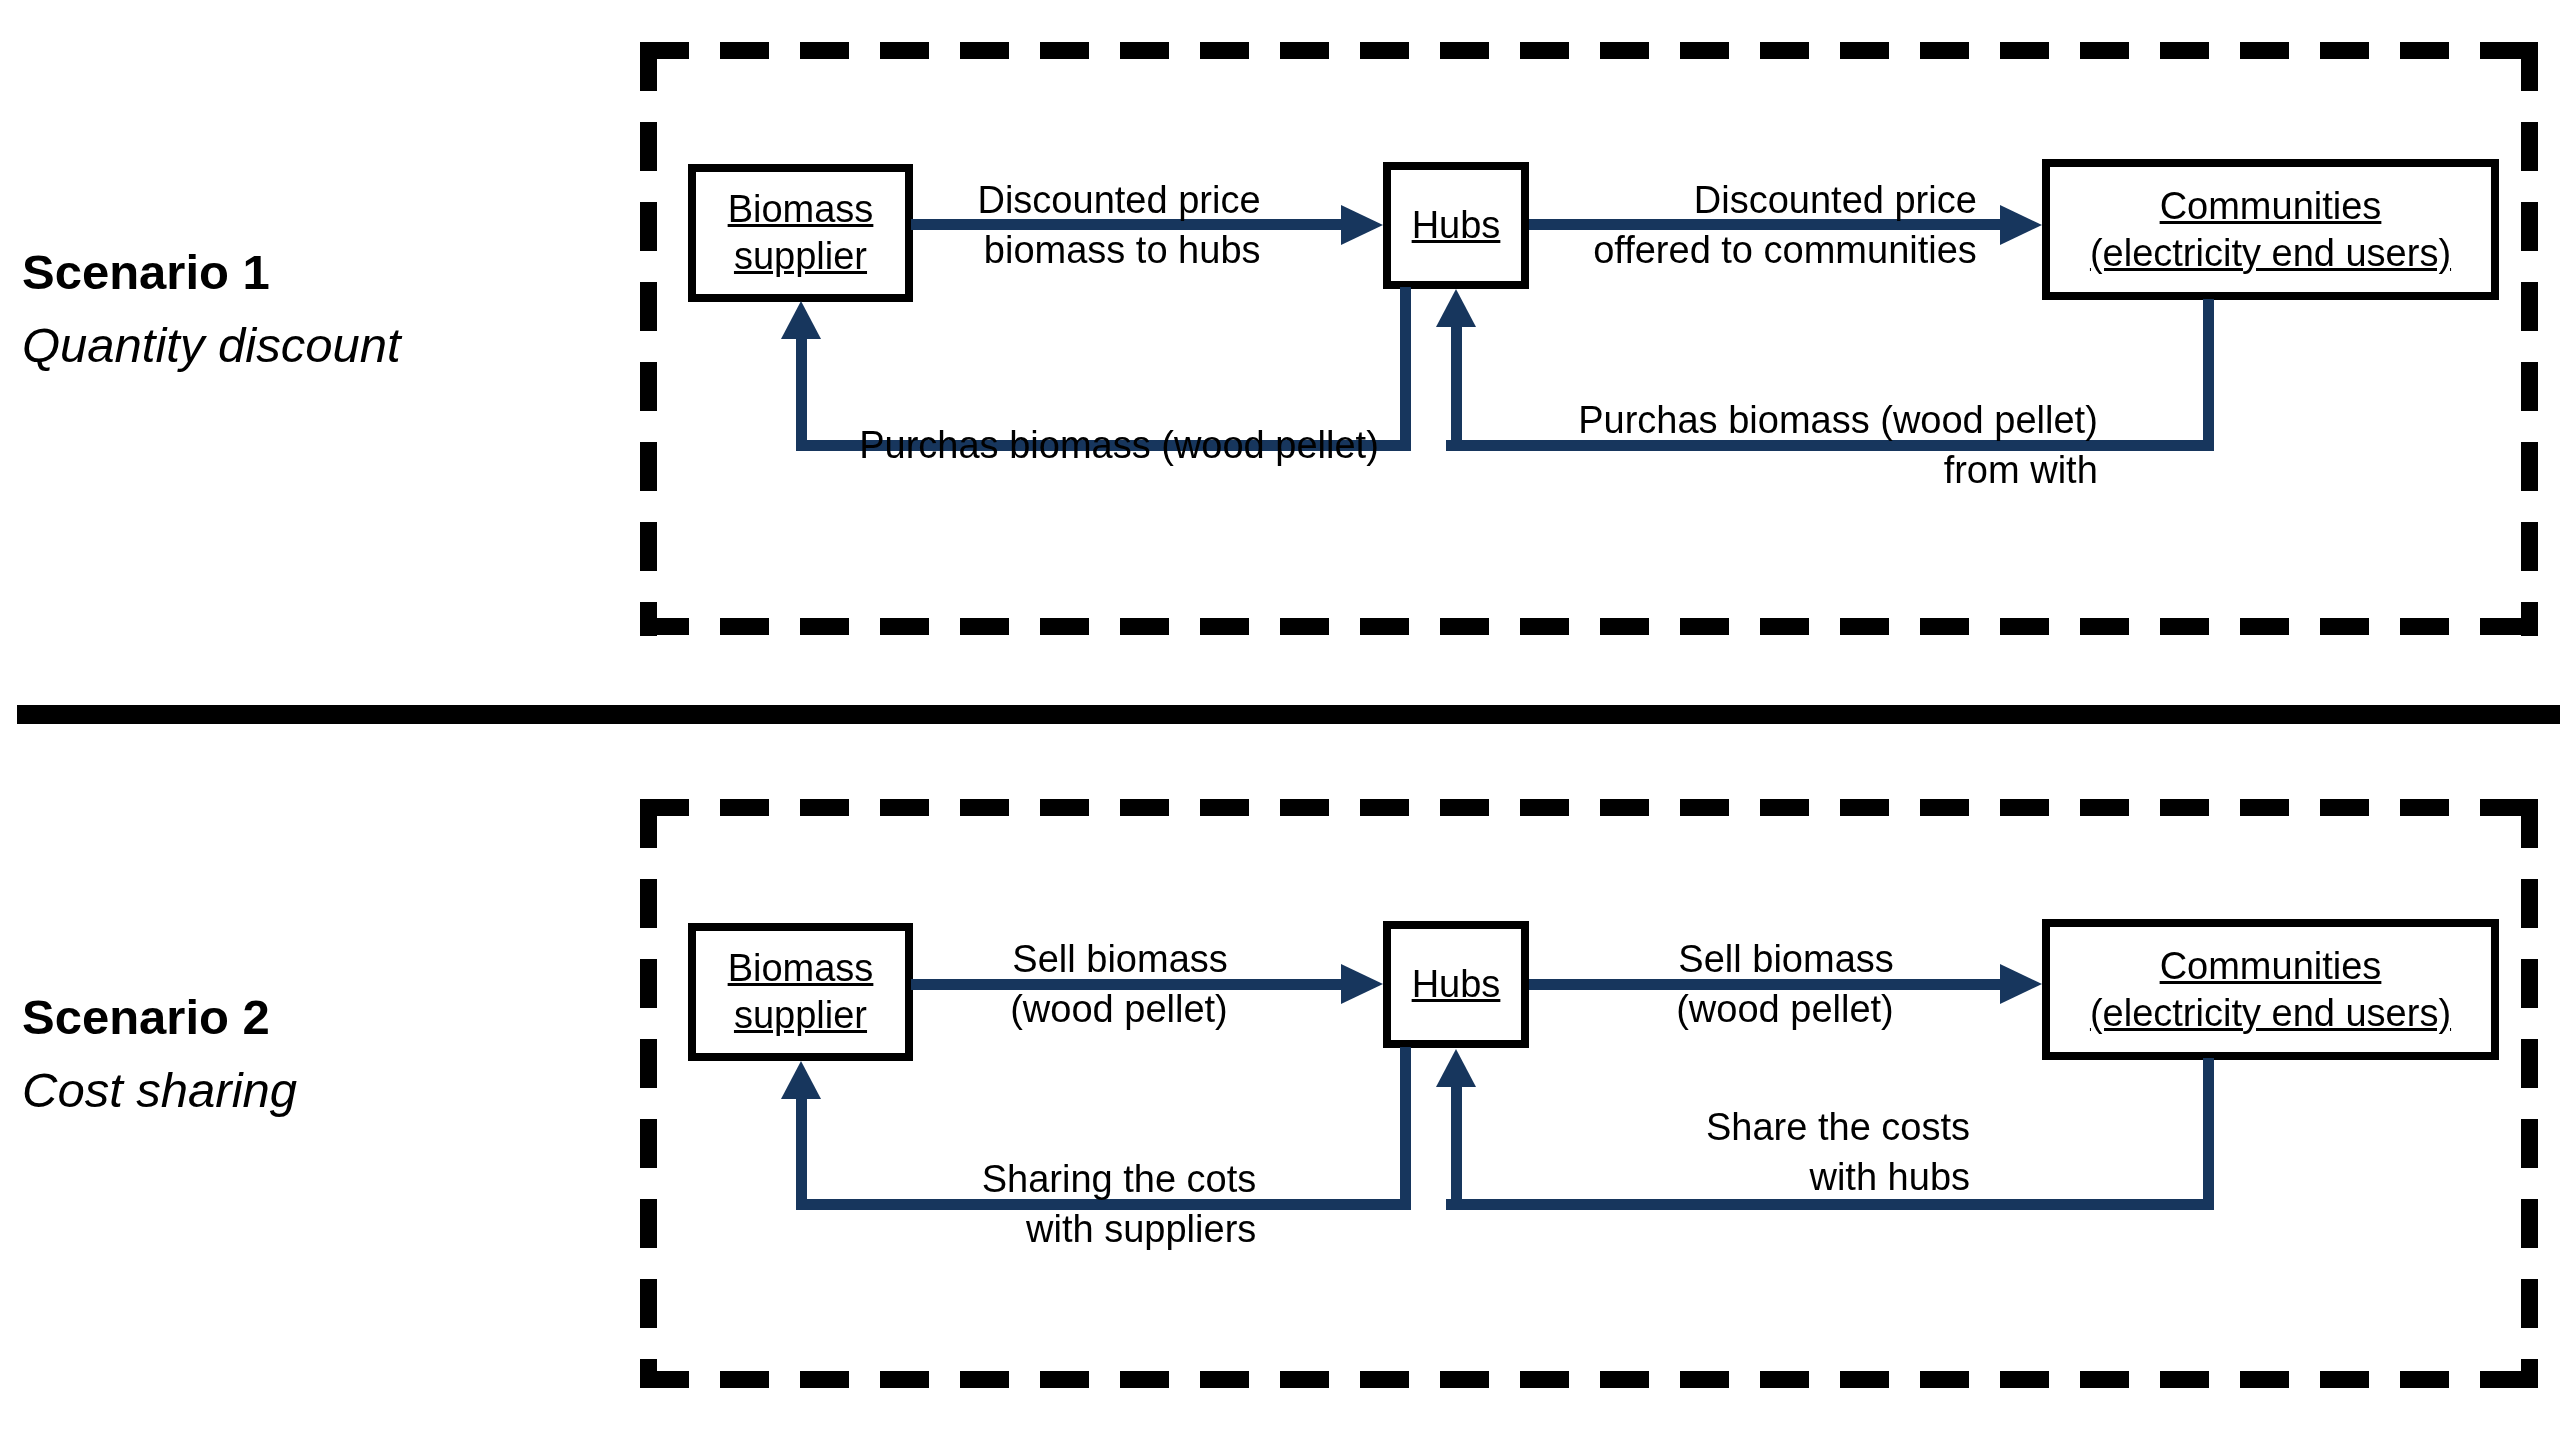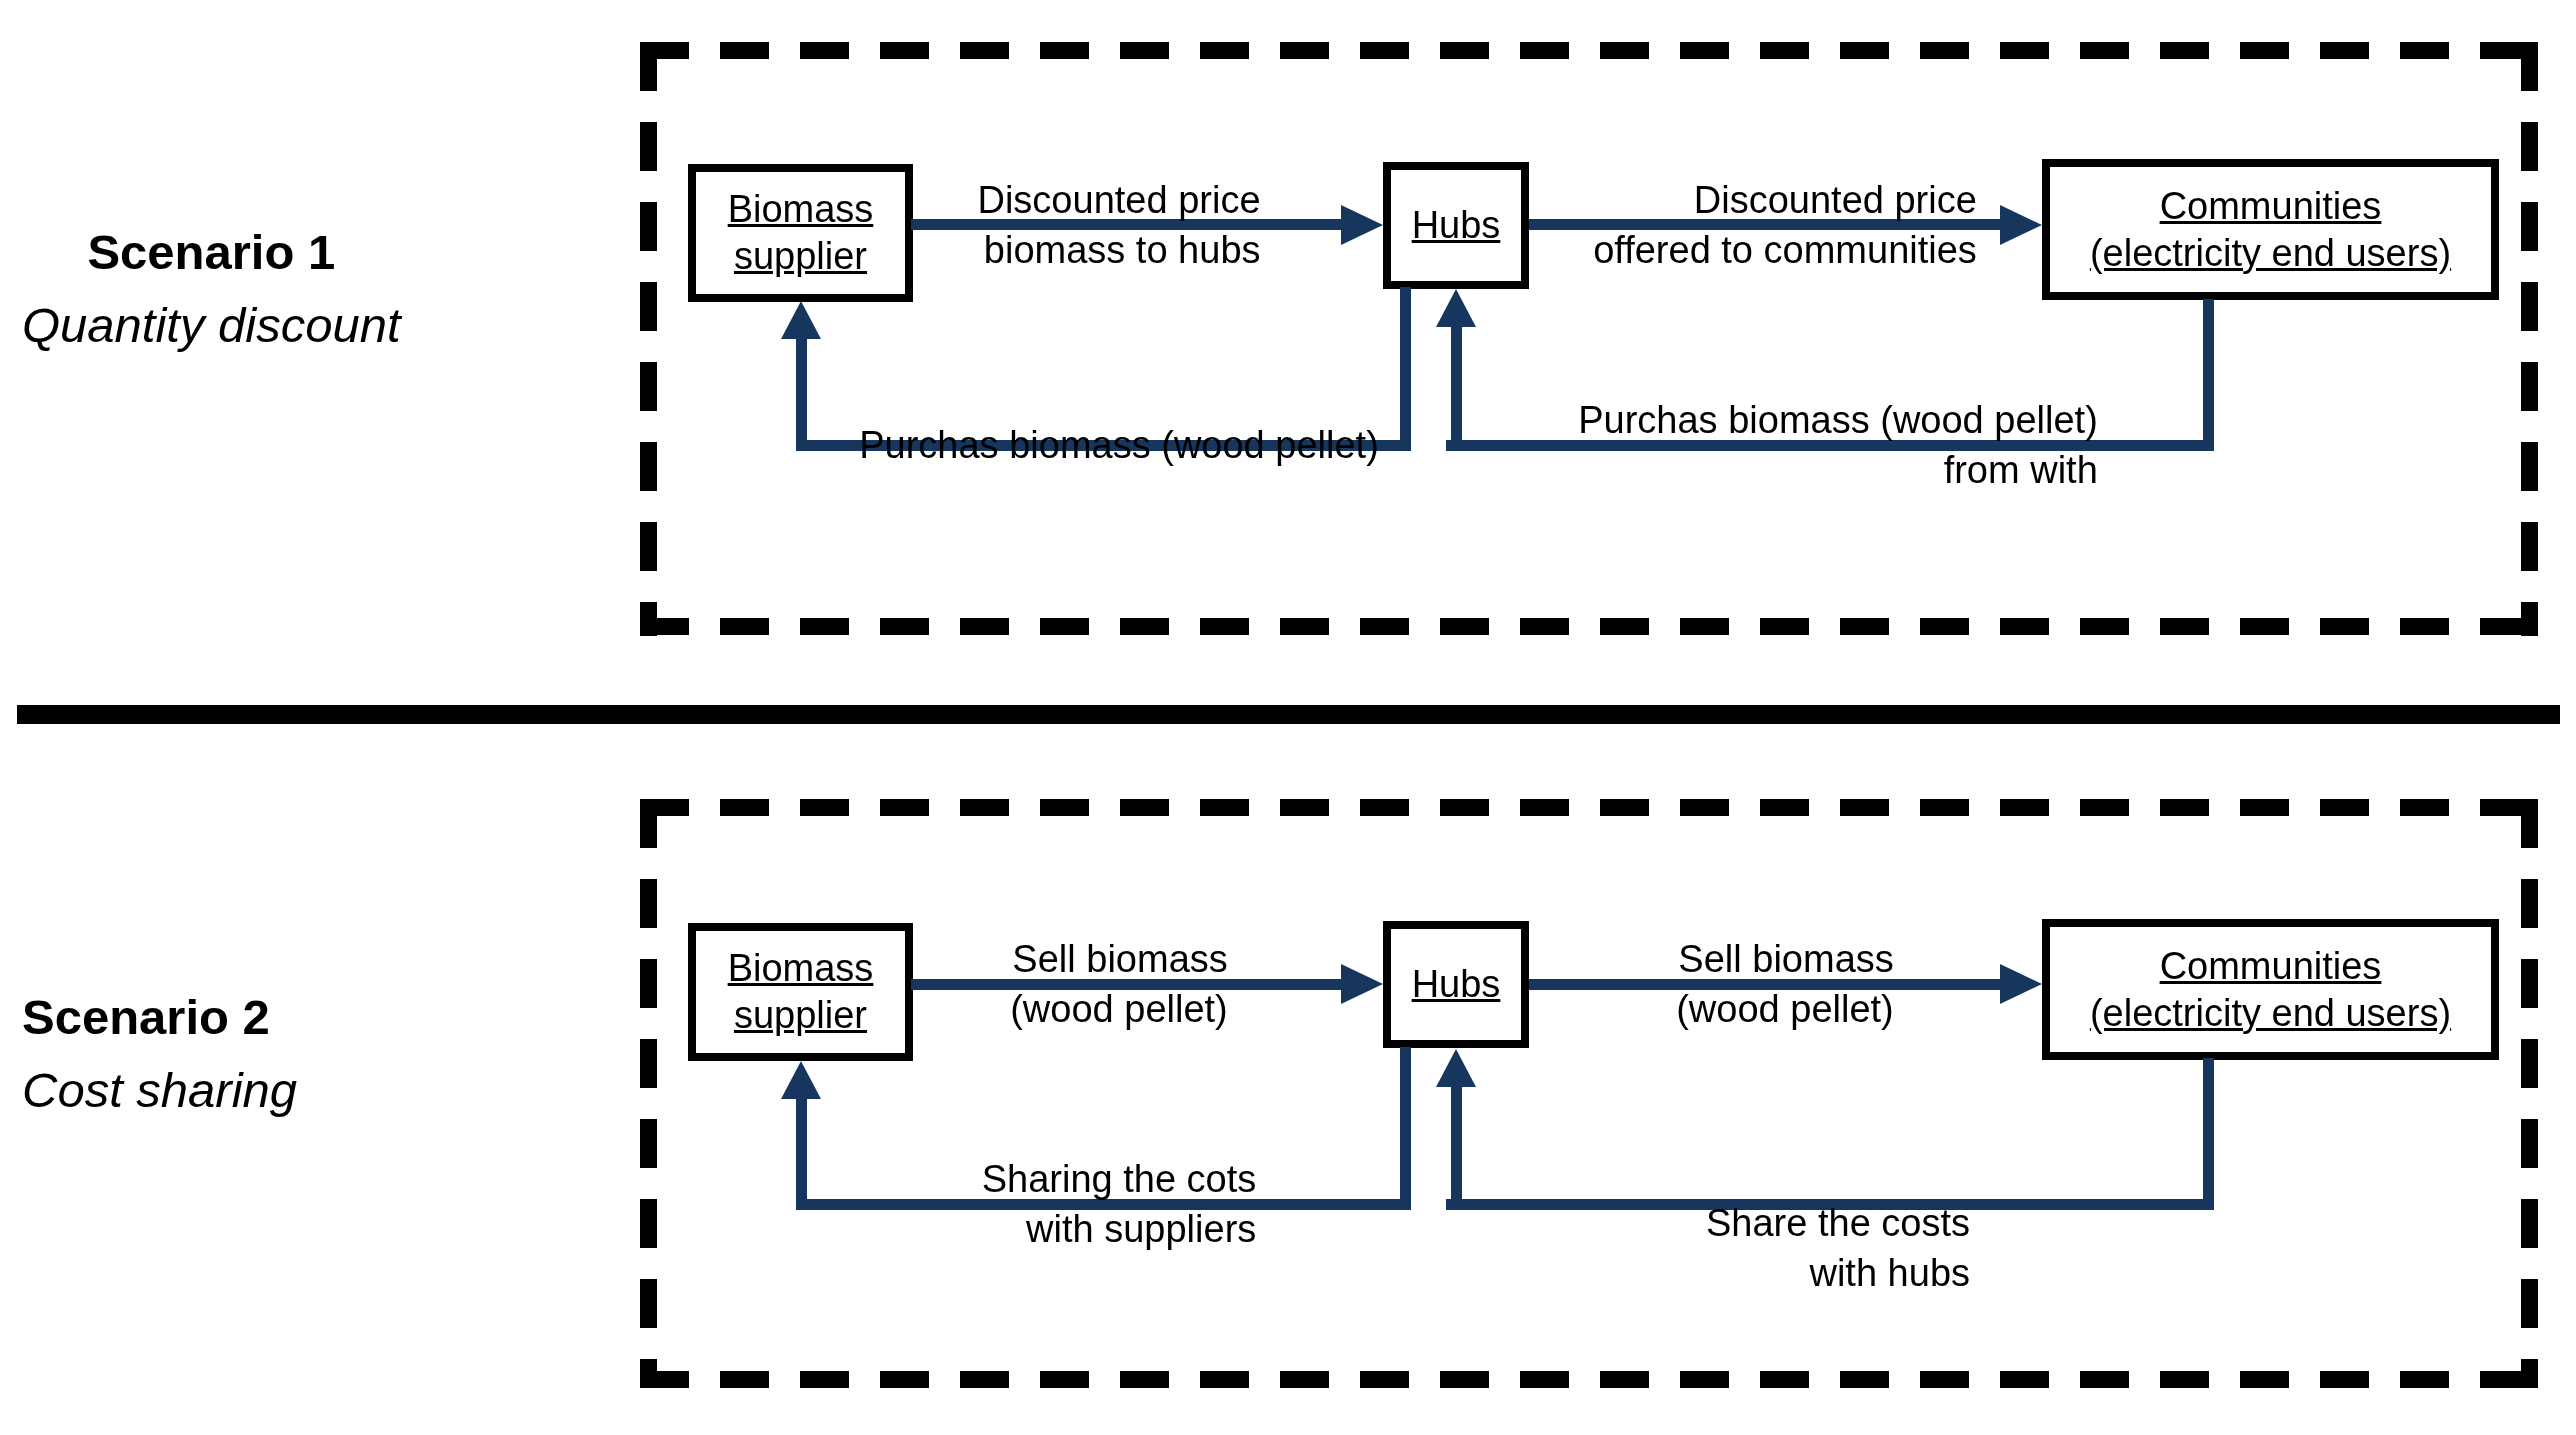"Scenario 1" div.scn-title { text-align: center -> none; top: 216px -> 236px }
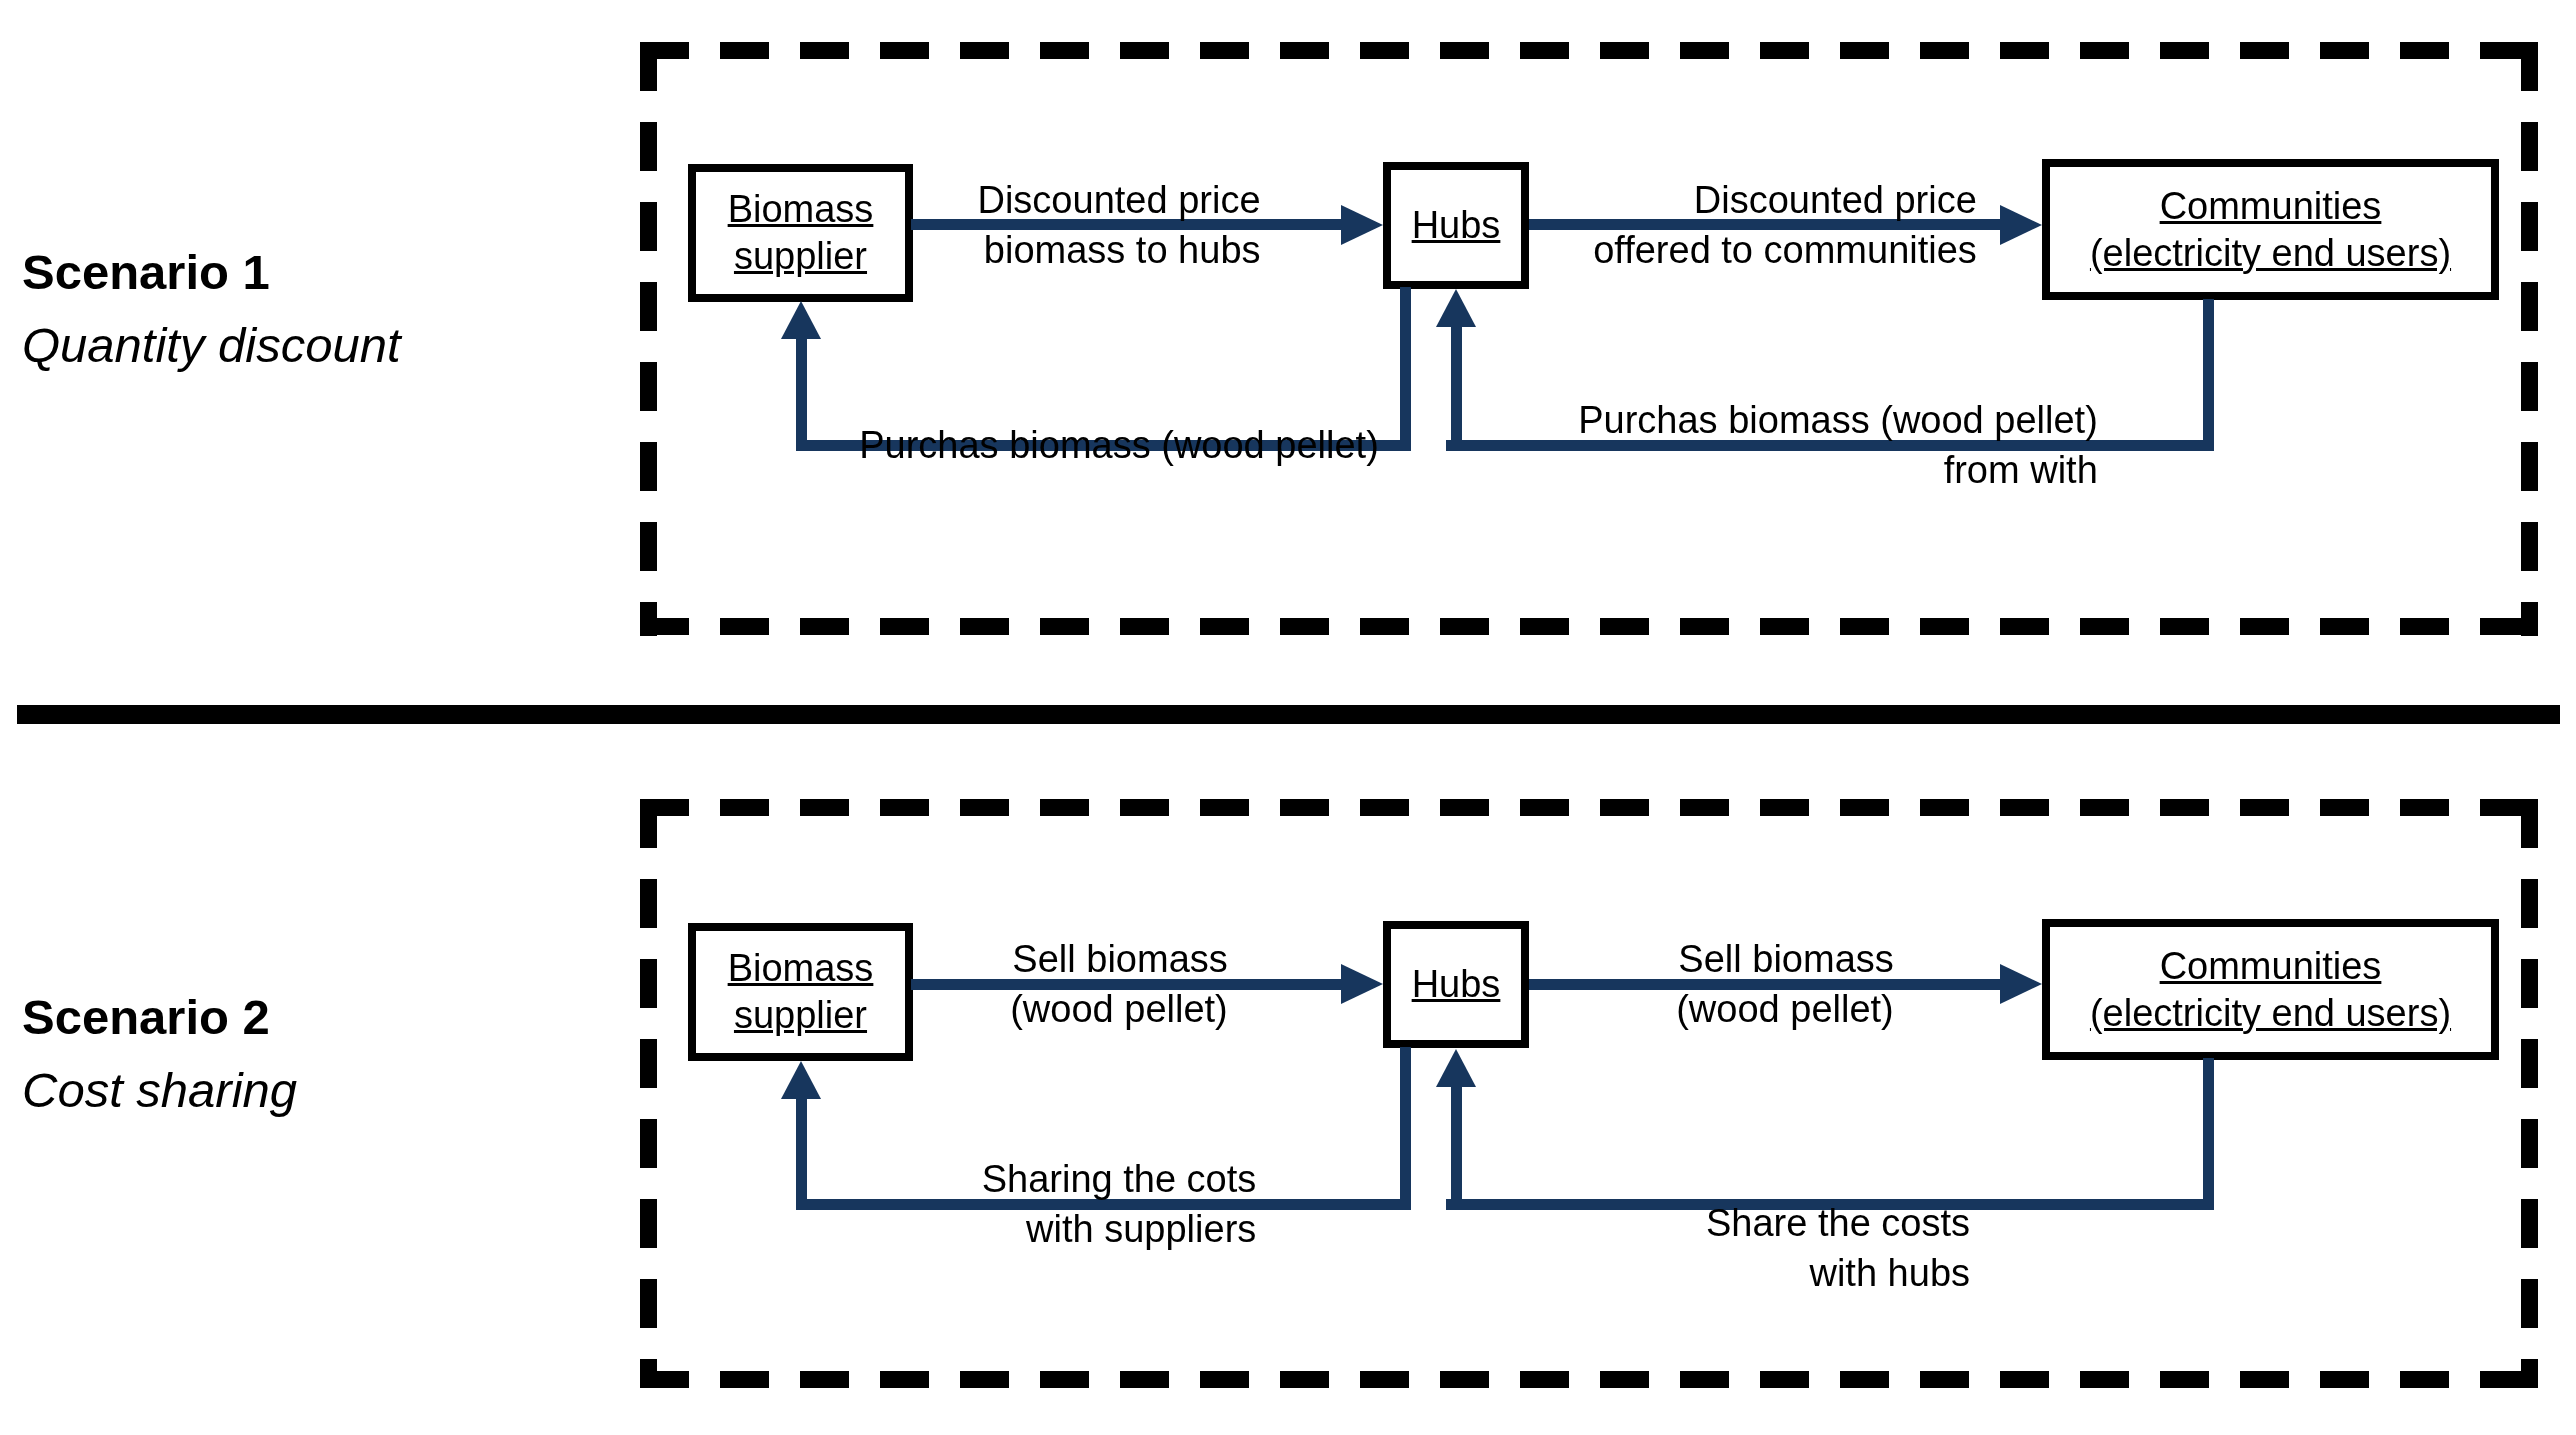"Share the costs" div.lbl { top: 1248px -> 1152px }
